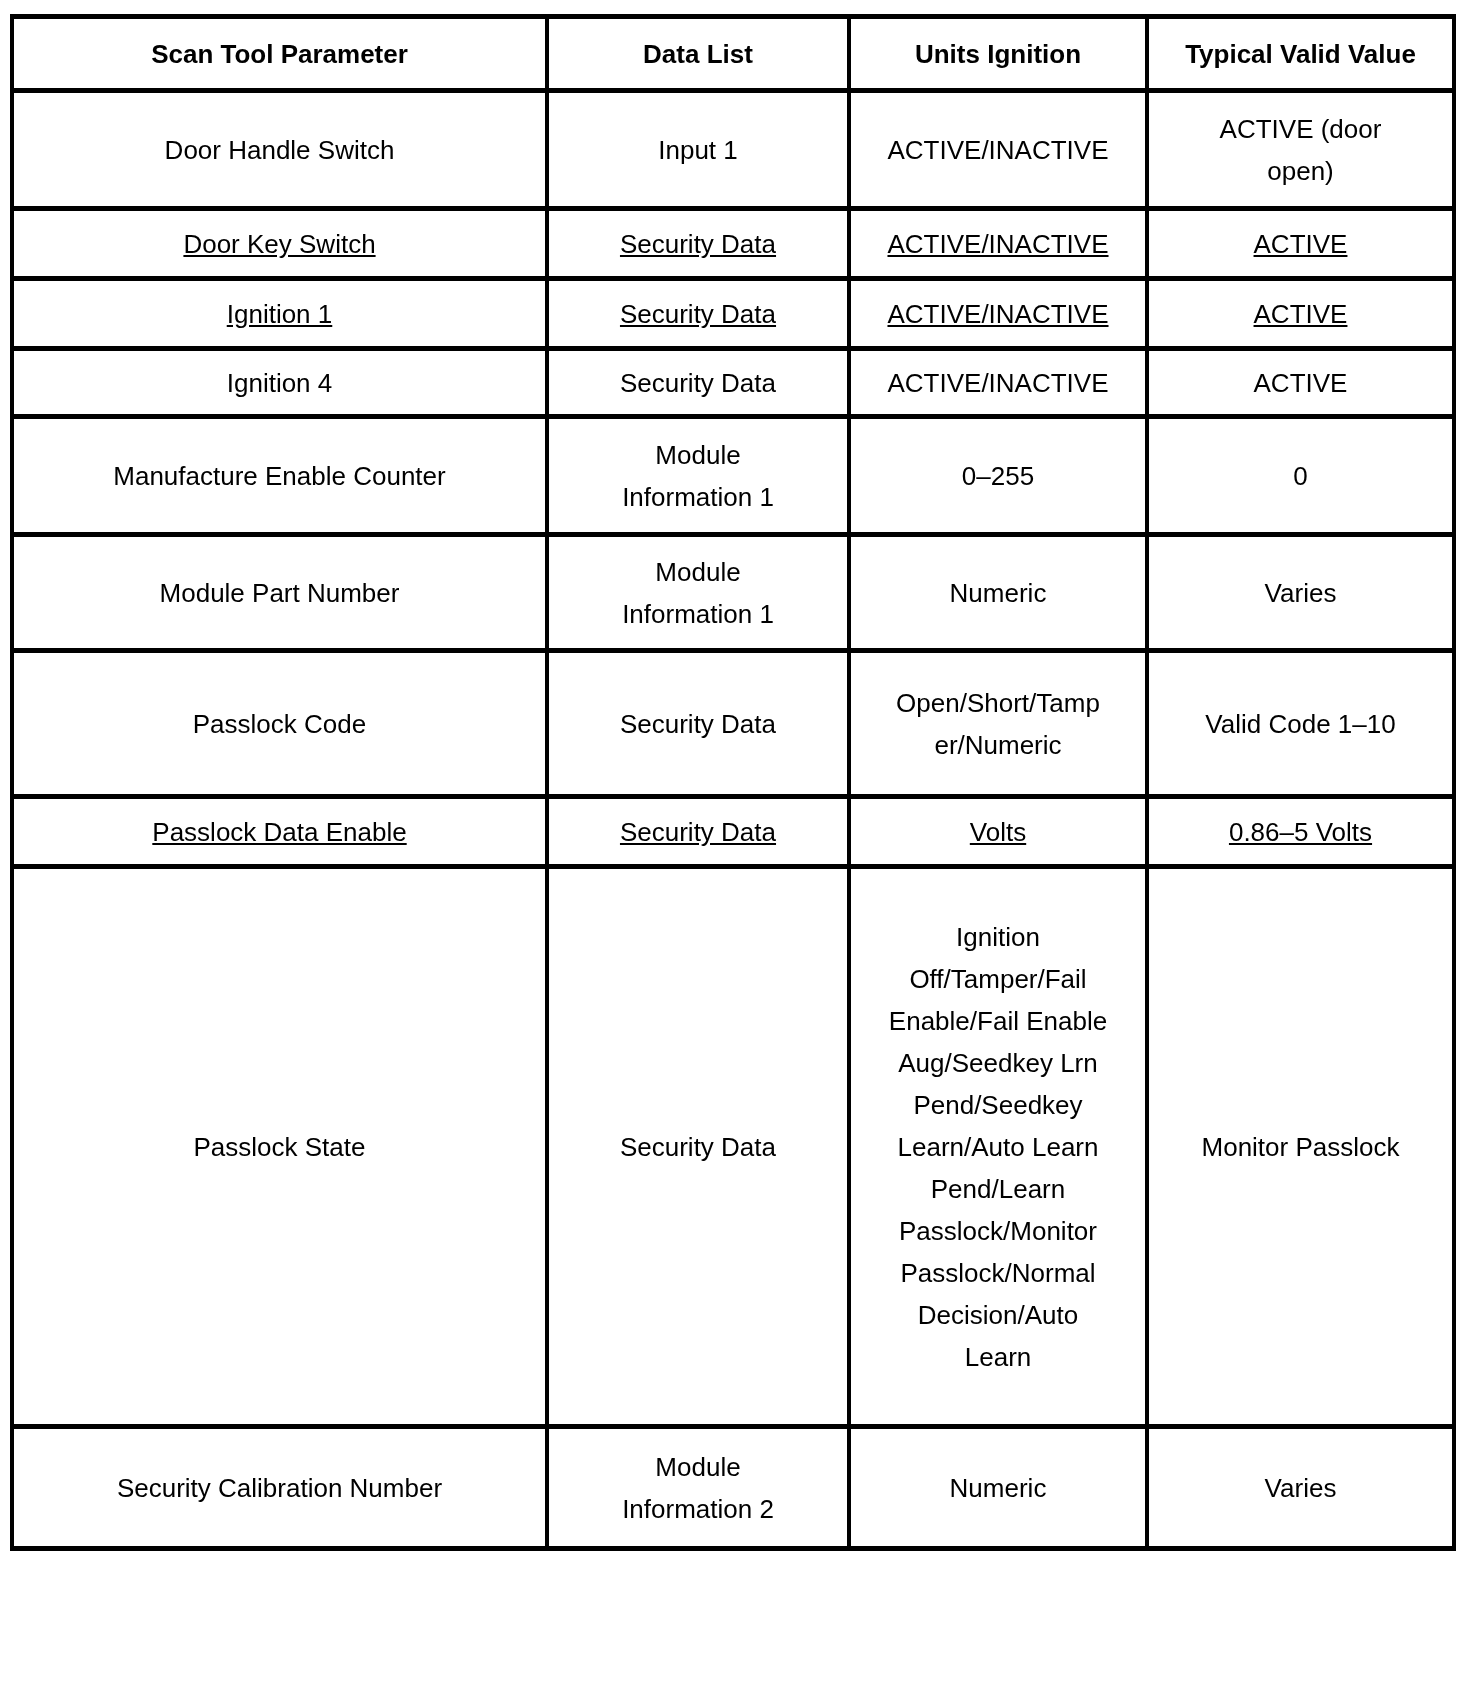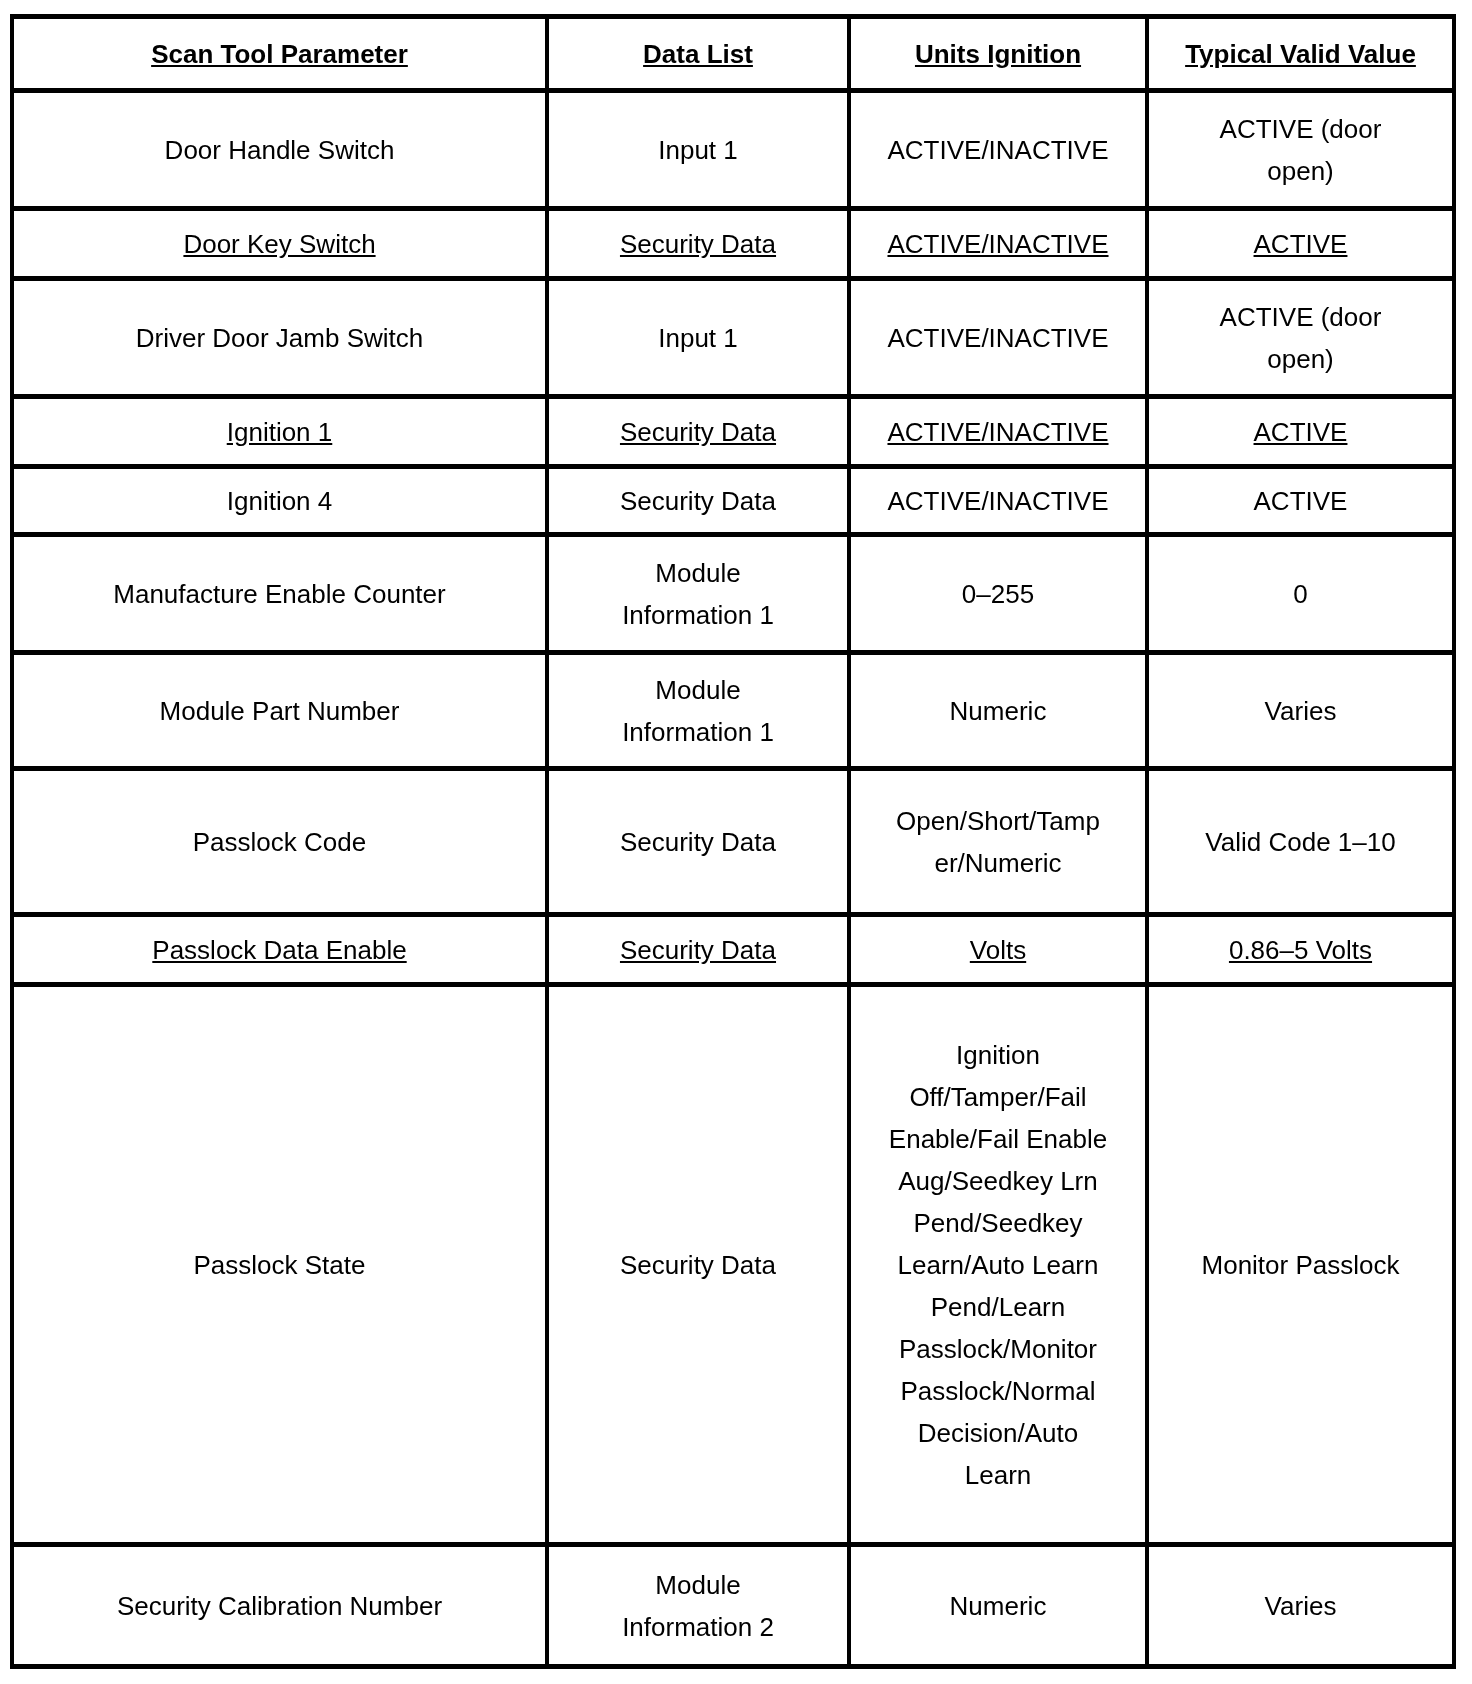"Scan Tool Parameter" tr.h74 { text-decoration: underline -> none }
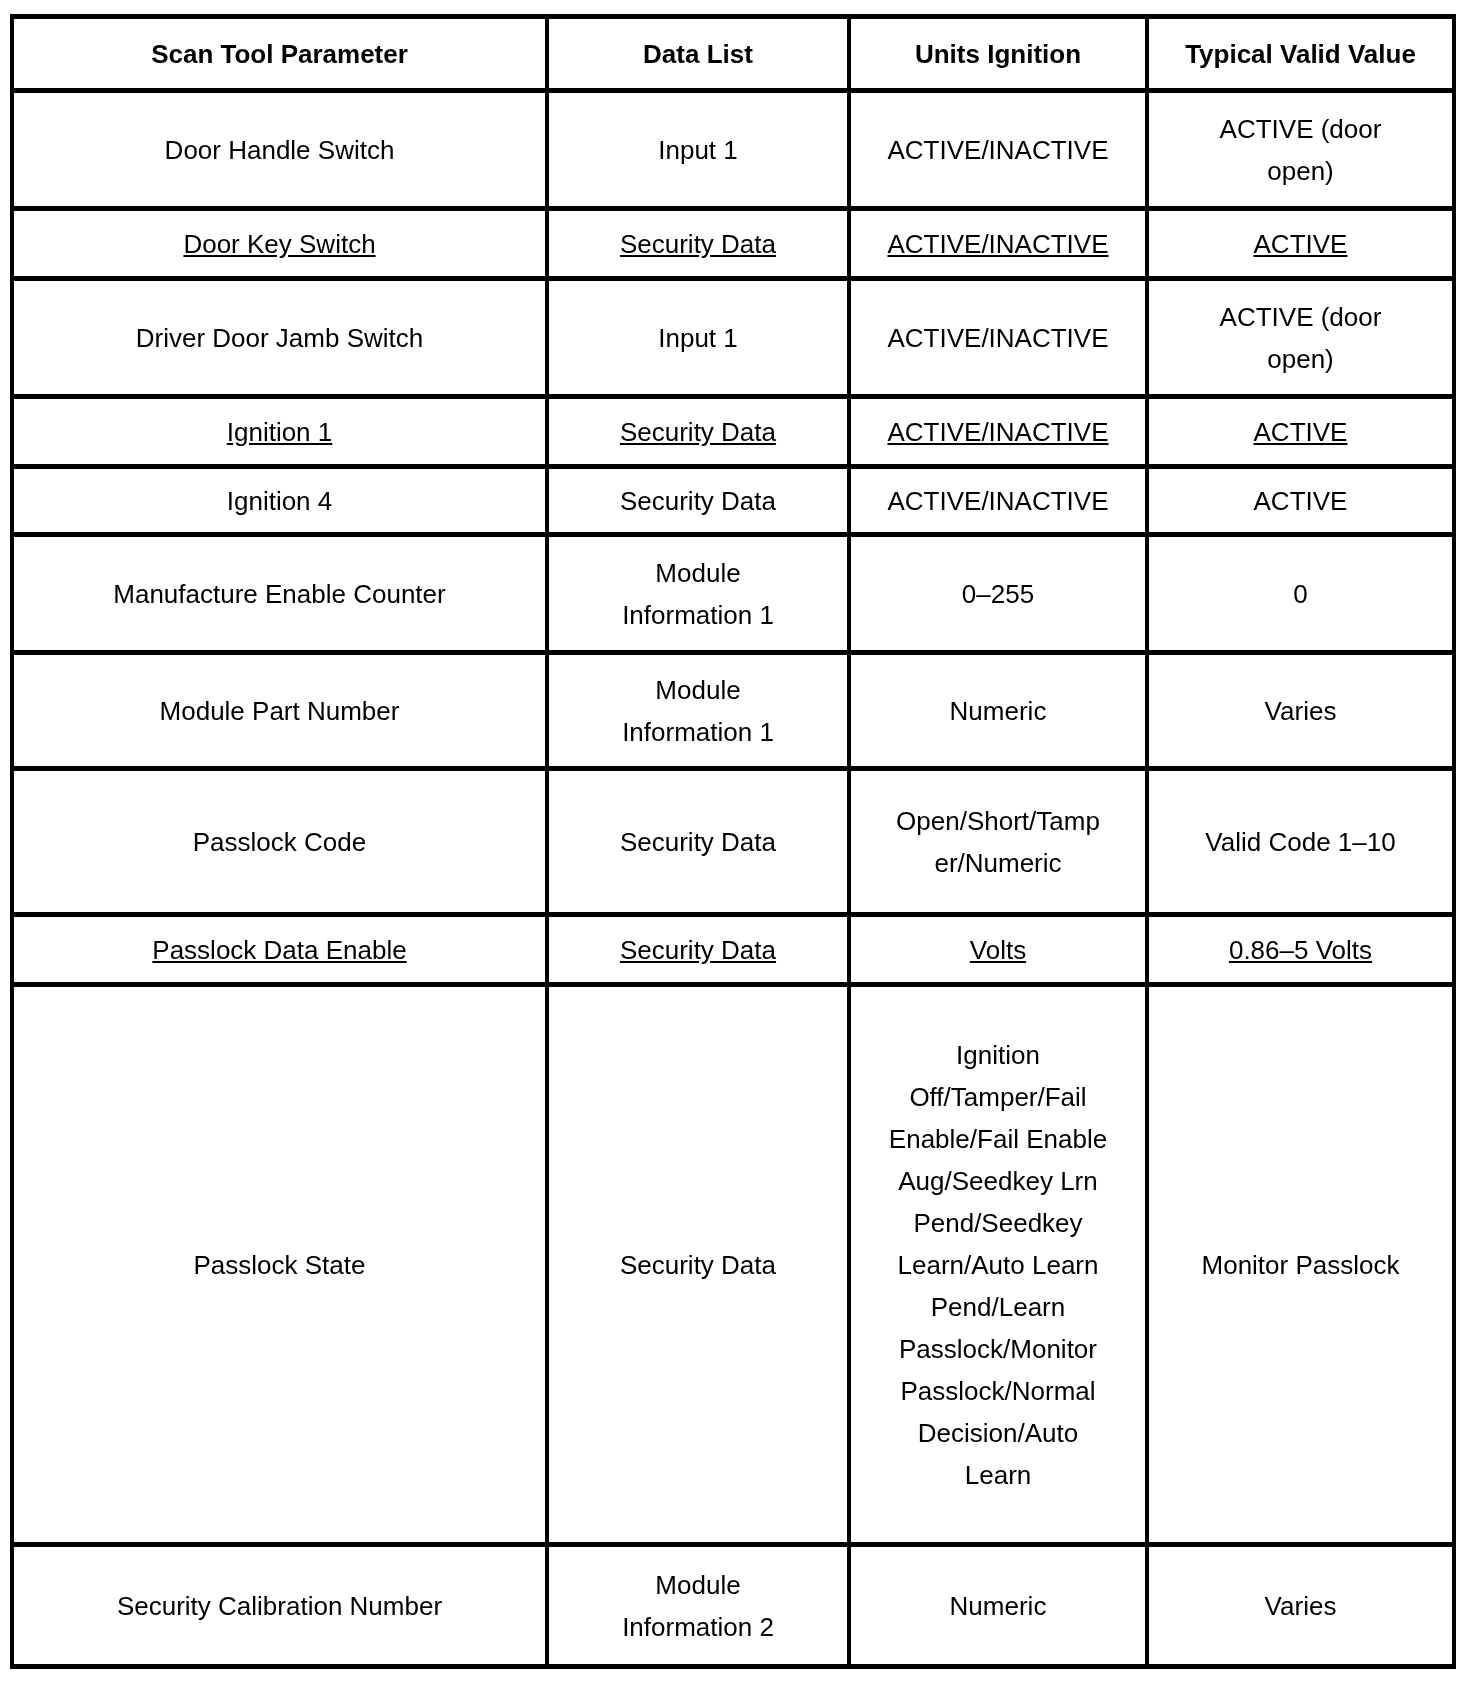"Driver Door Jamb Switch" tr.h118 { html: <tr> <td>Driver Door Jamb Switch</td> <td>Input 1</td> <td>ACTIVE/INACTIVE</td> <td>ACTIVE (door open)</td> </tr> -> none }
